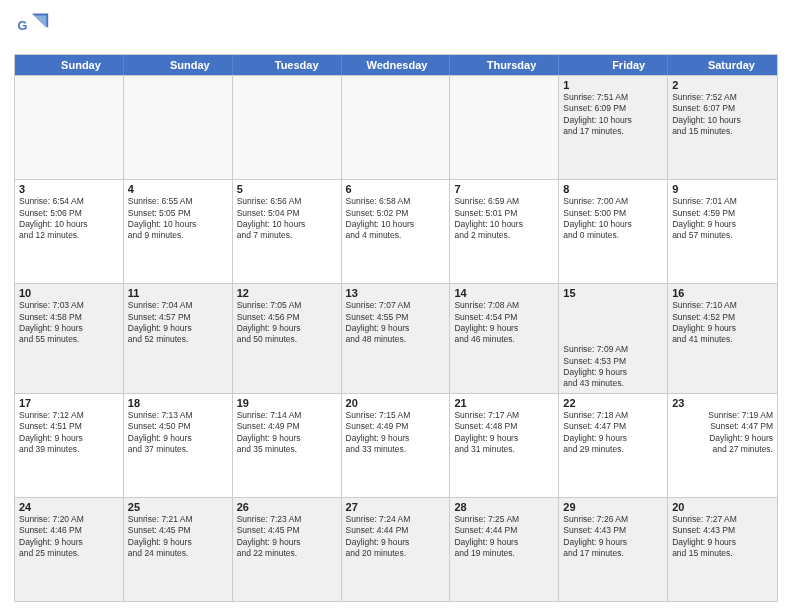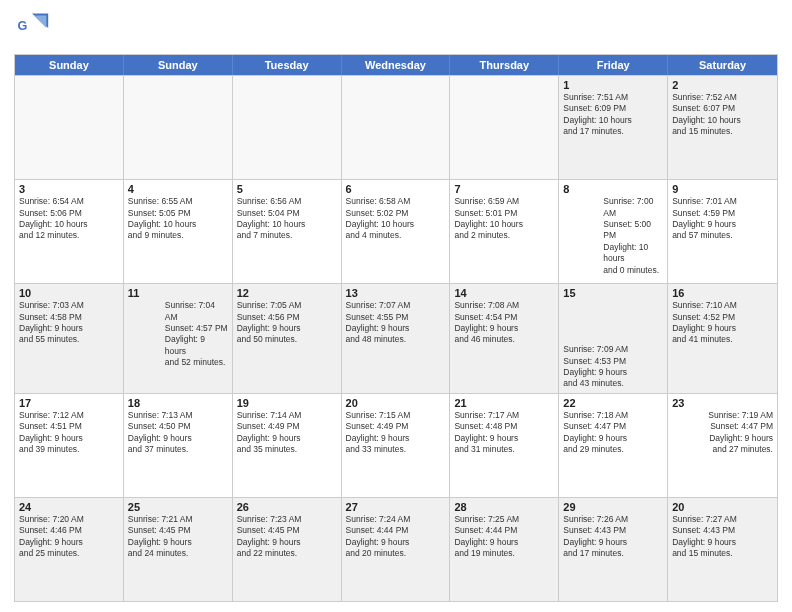"Sunday" .cal-header-cell { padding: 4px 5px -> 4px 22px; text-align: center -> right }
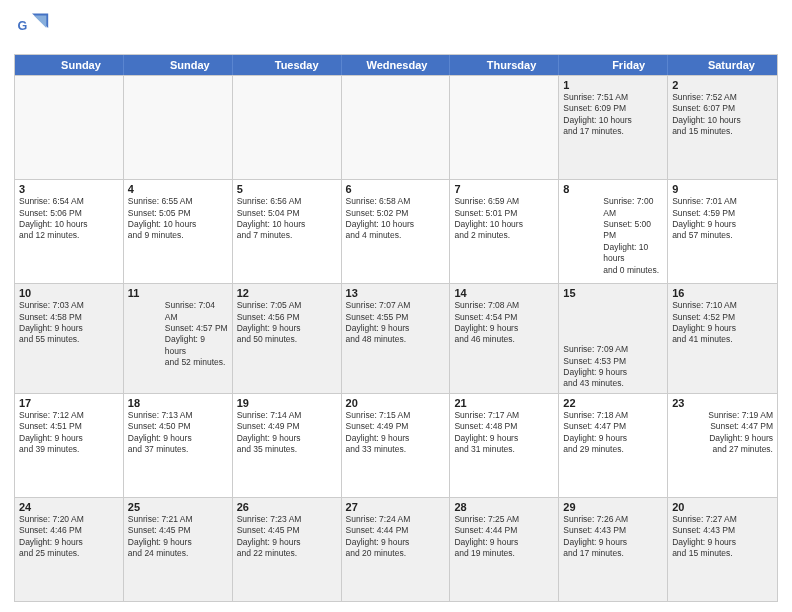"Sunrise: 7:00 AM" div.day-info { margin-left: 40px -> none }
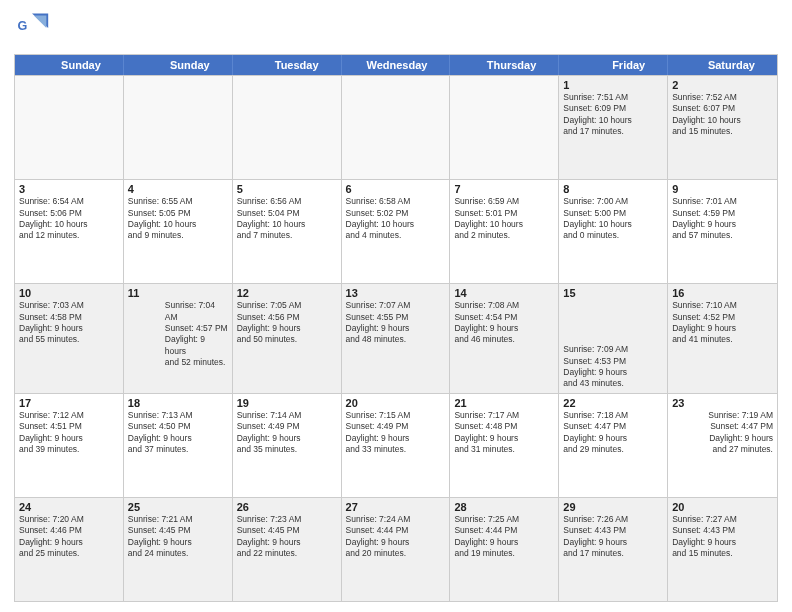"Sunrise: 7:04 AM" div.day-info { margin-left: 37px -> none }
